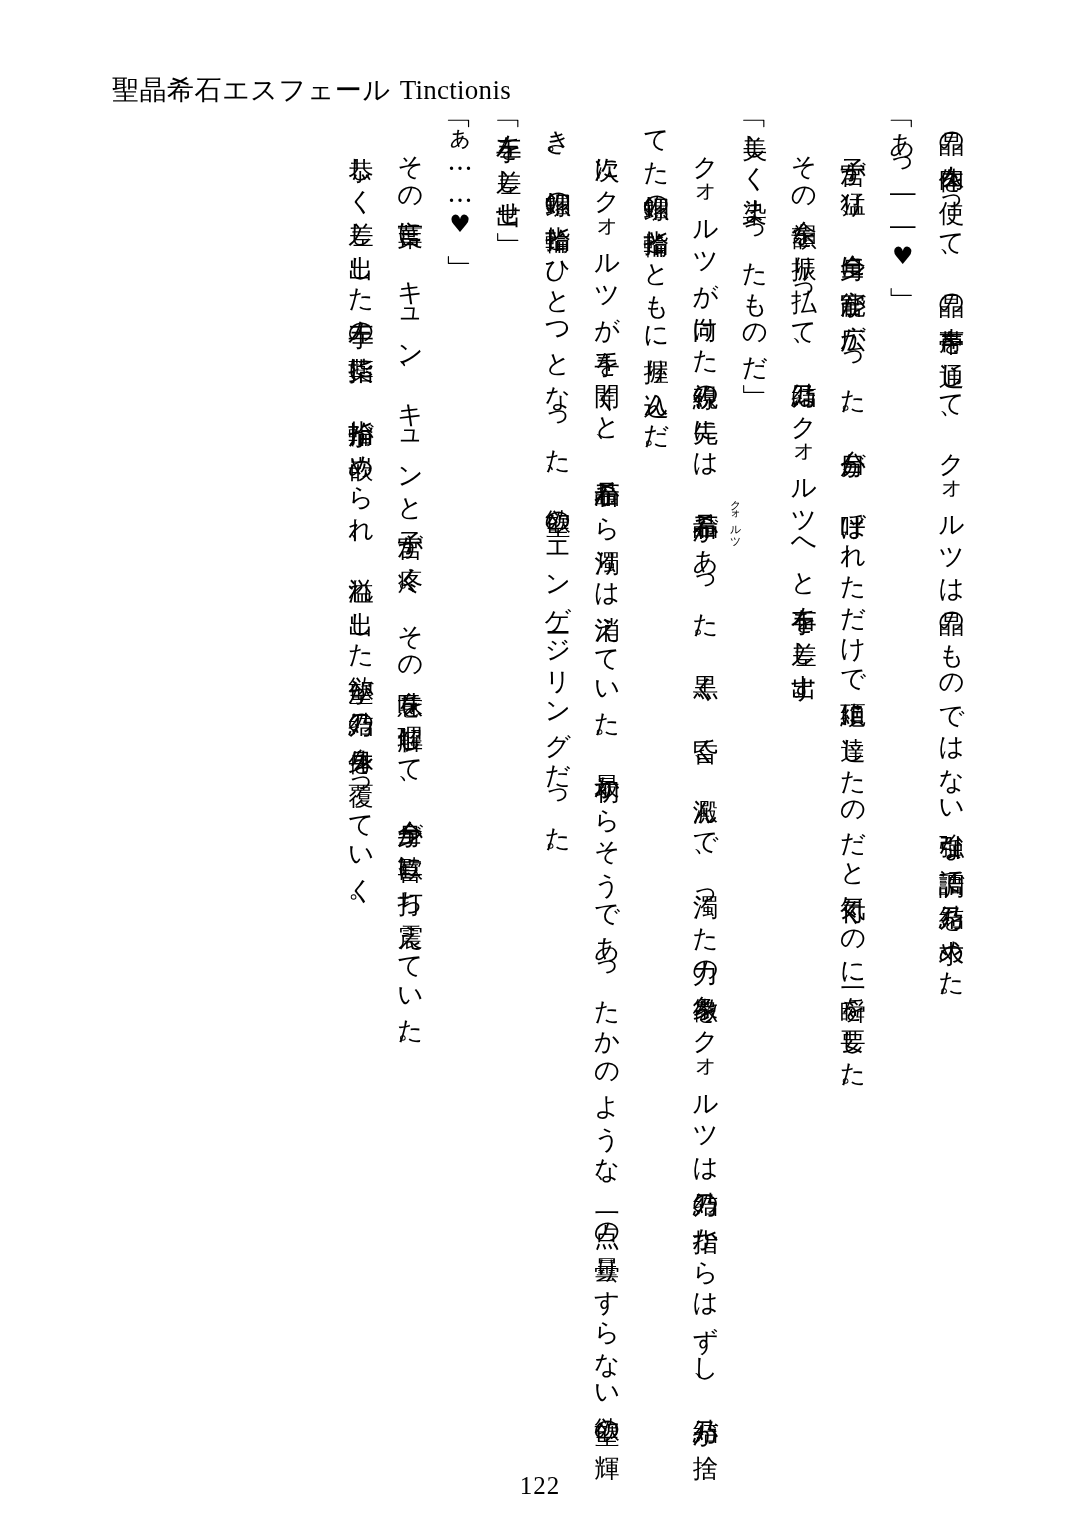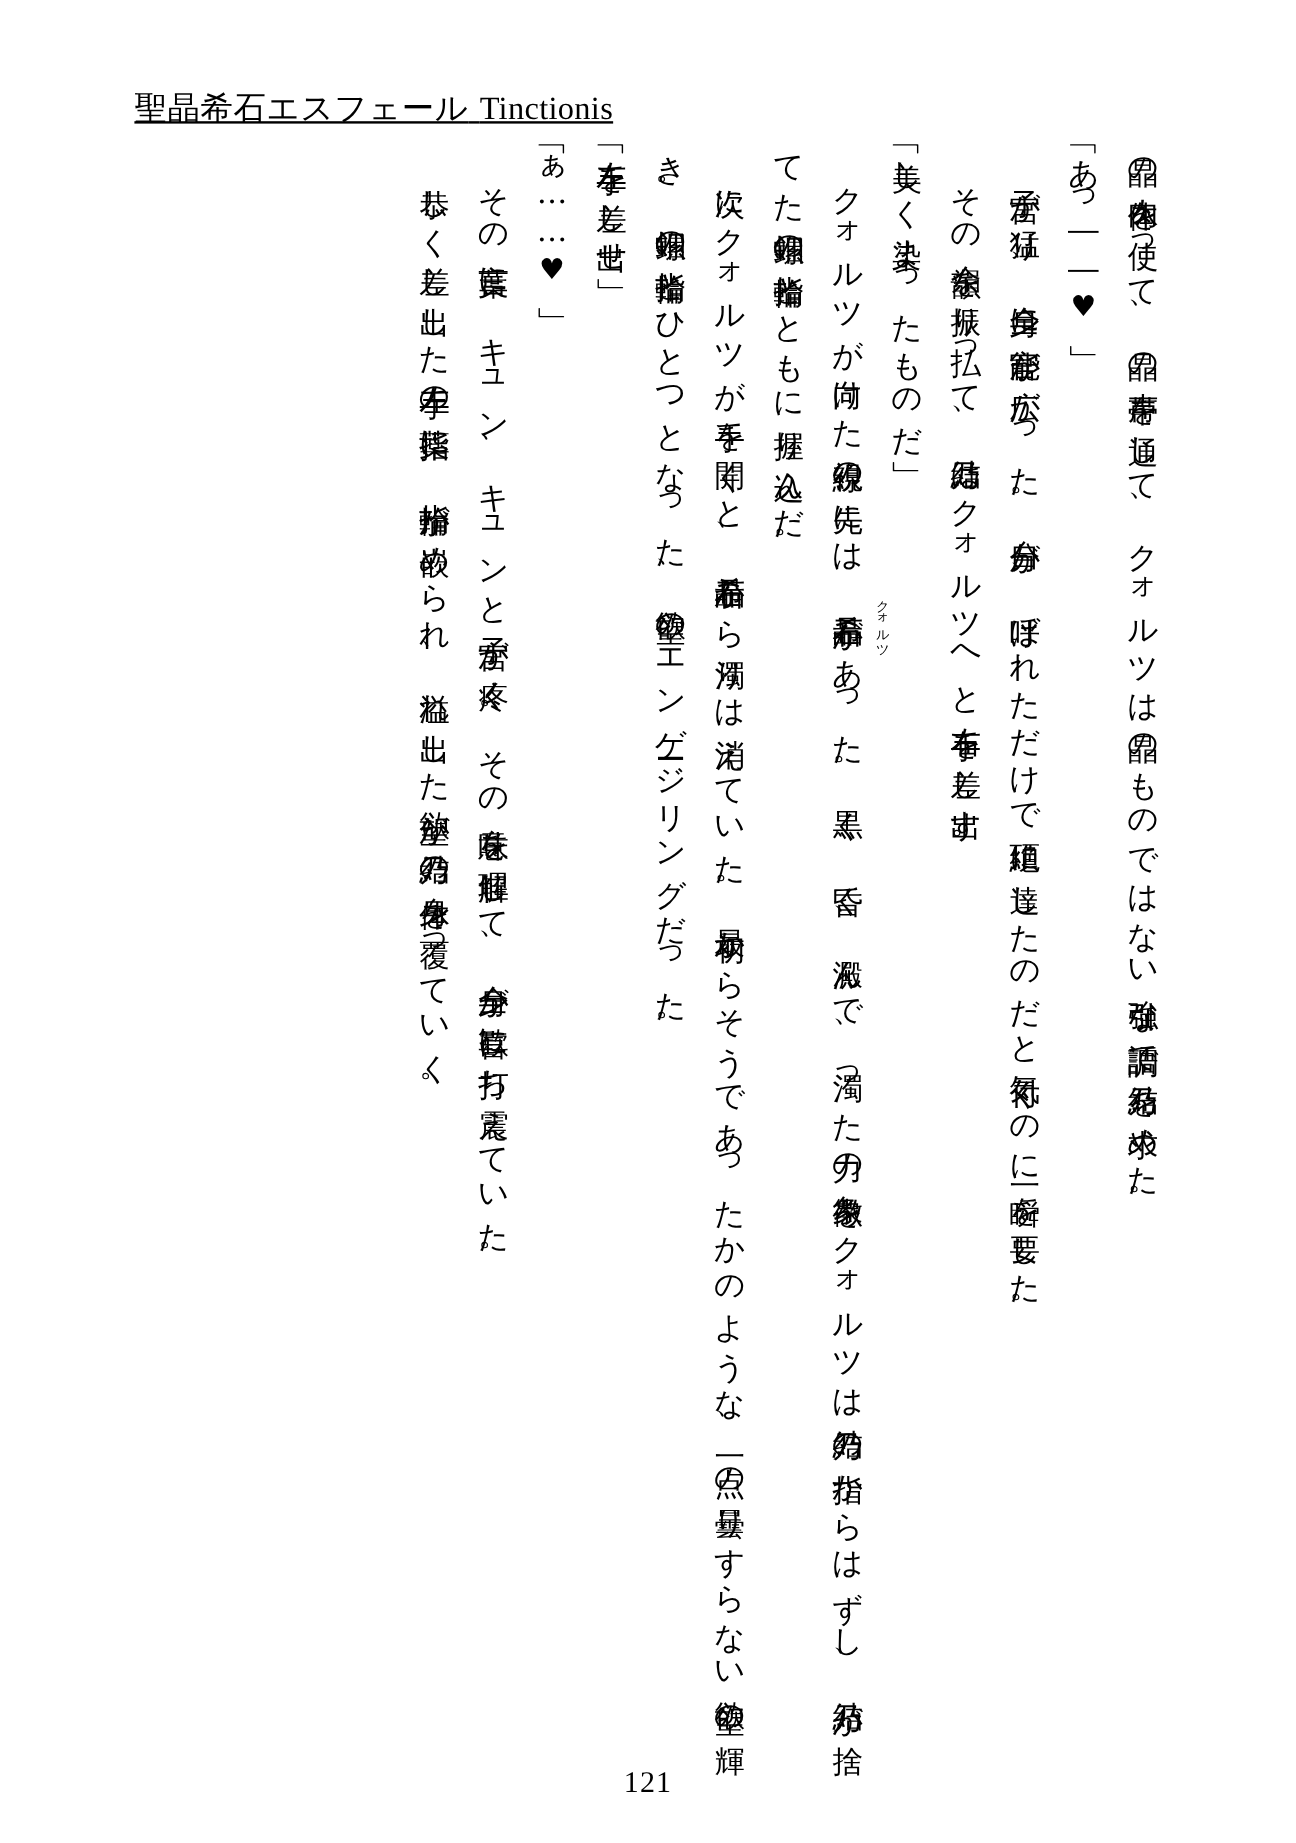"聖晶希石エスフェール Tinctionis" .header { text-decoration: underline -> none }
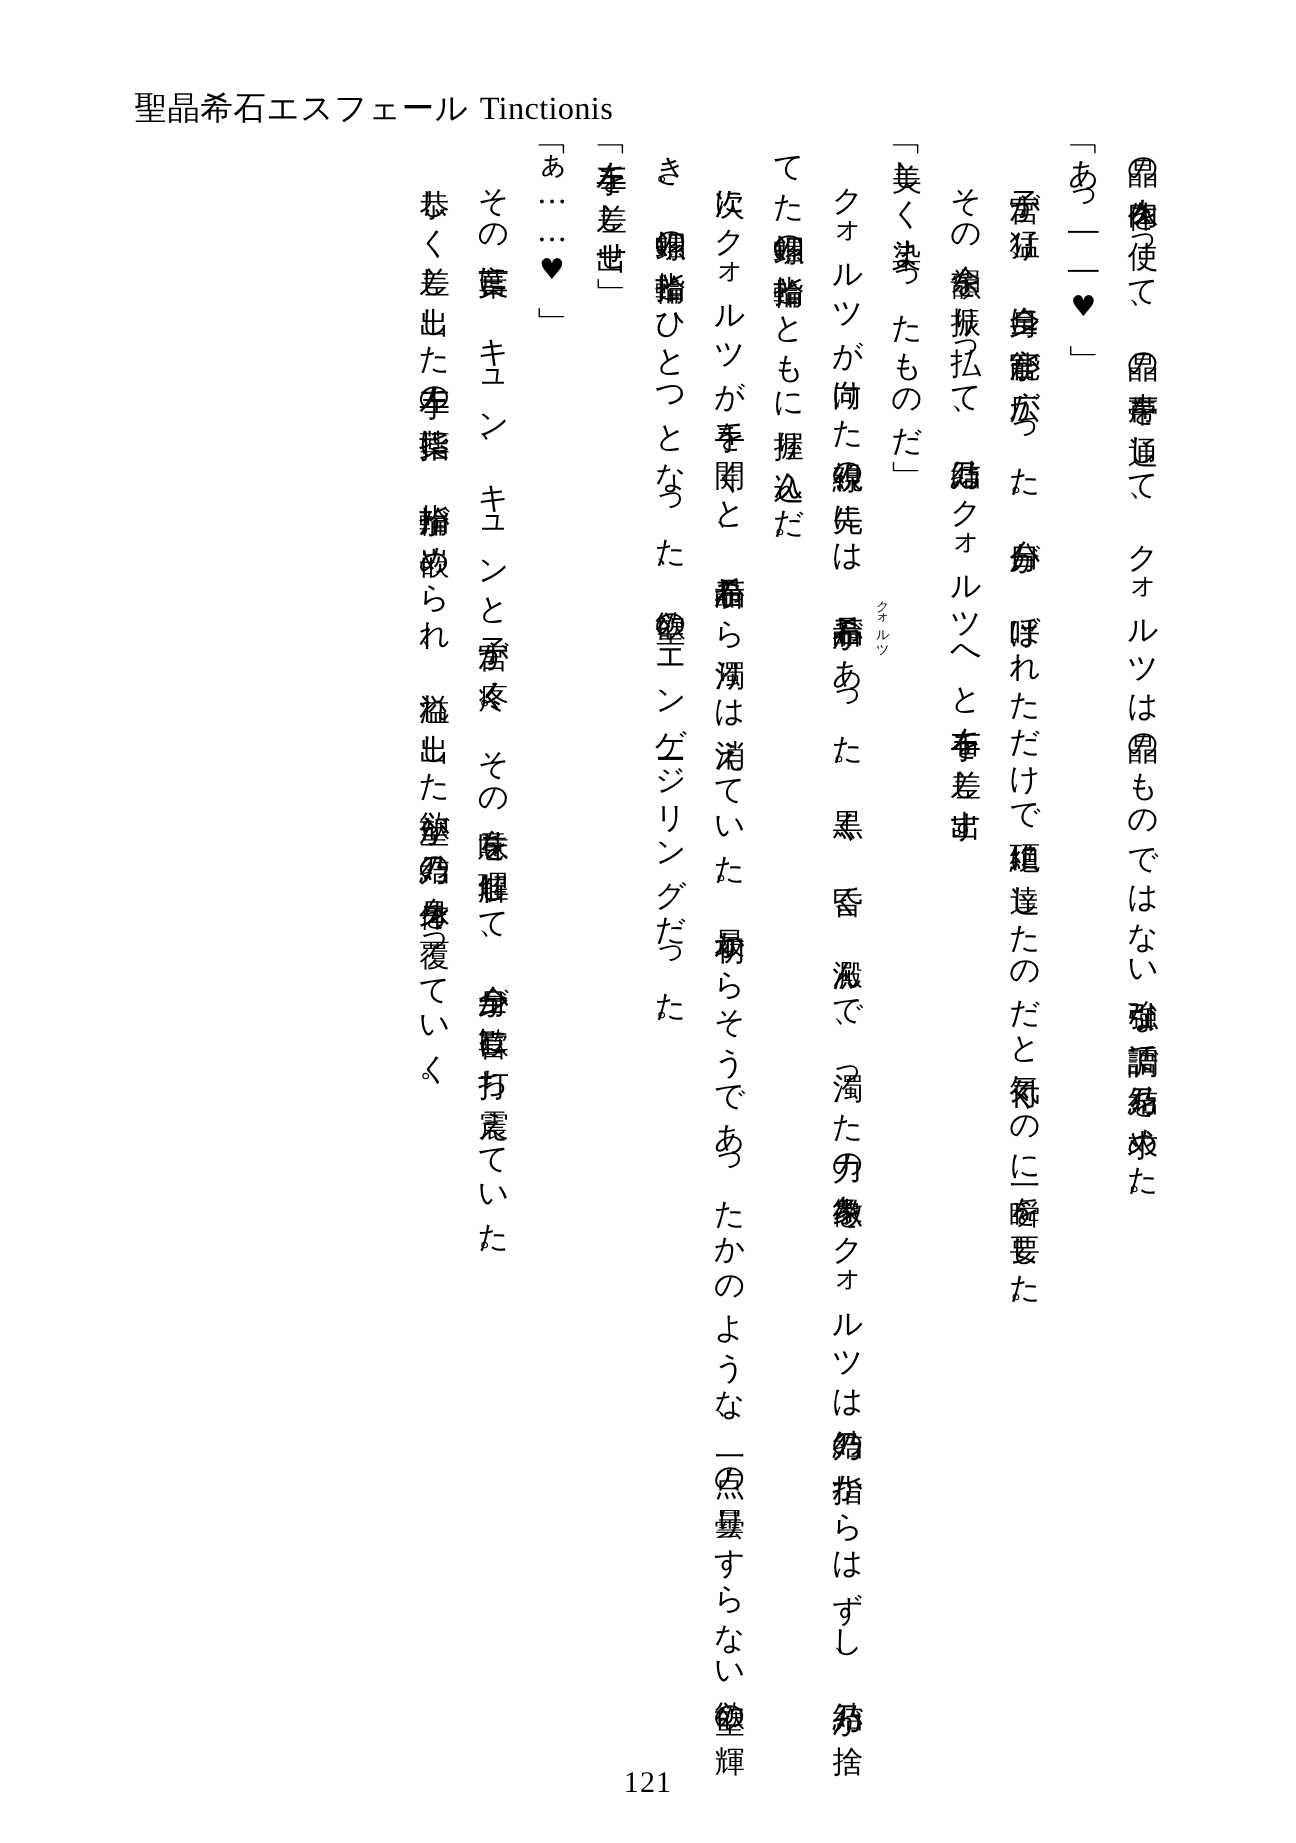"121" div.folio { text: 121 -> 122 }
